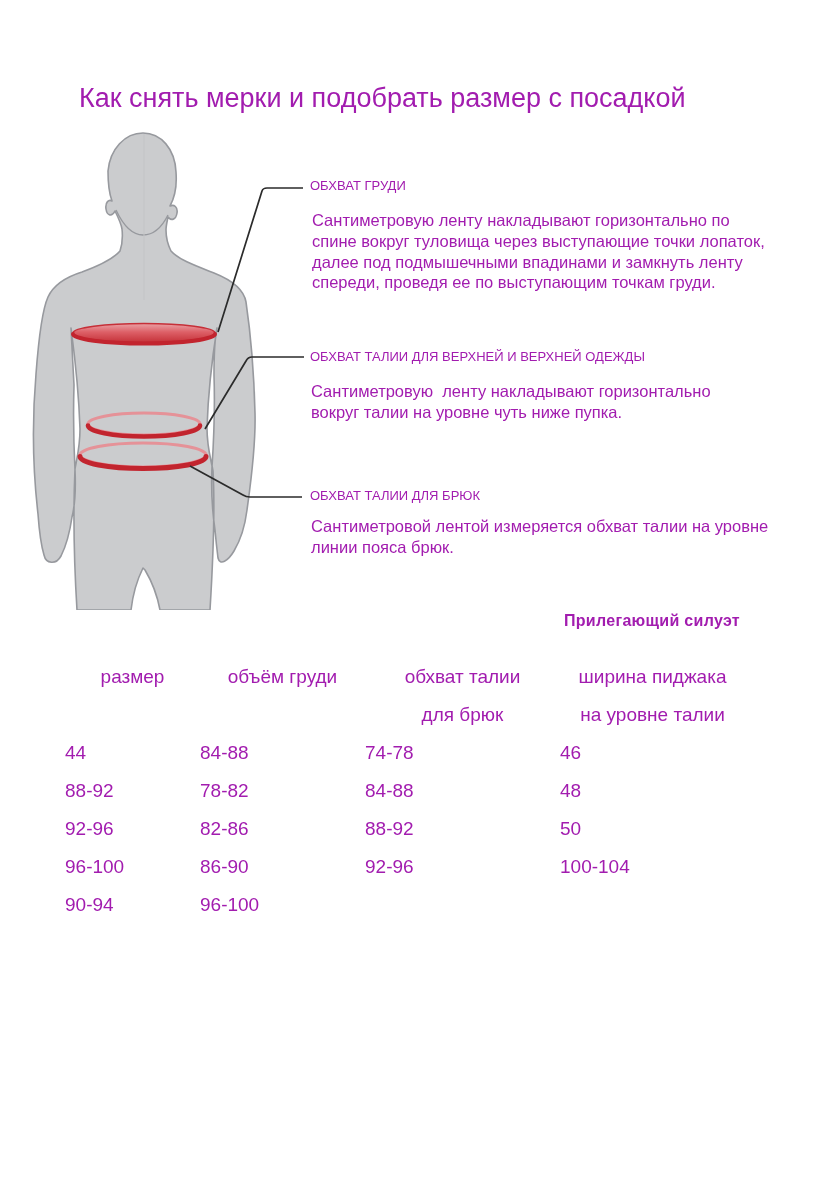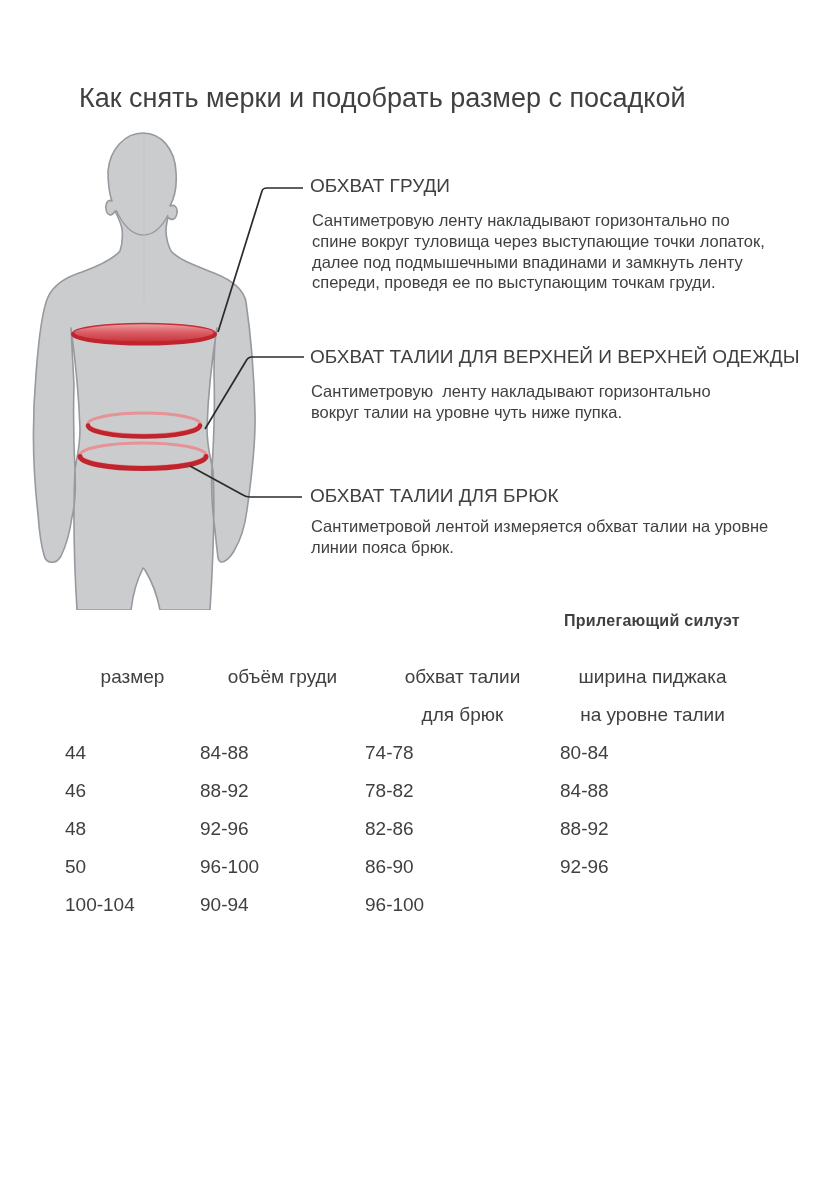"Как снять мерки и подобрать" .page { color: #404040 -> #a21caf }
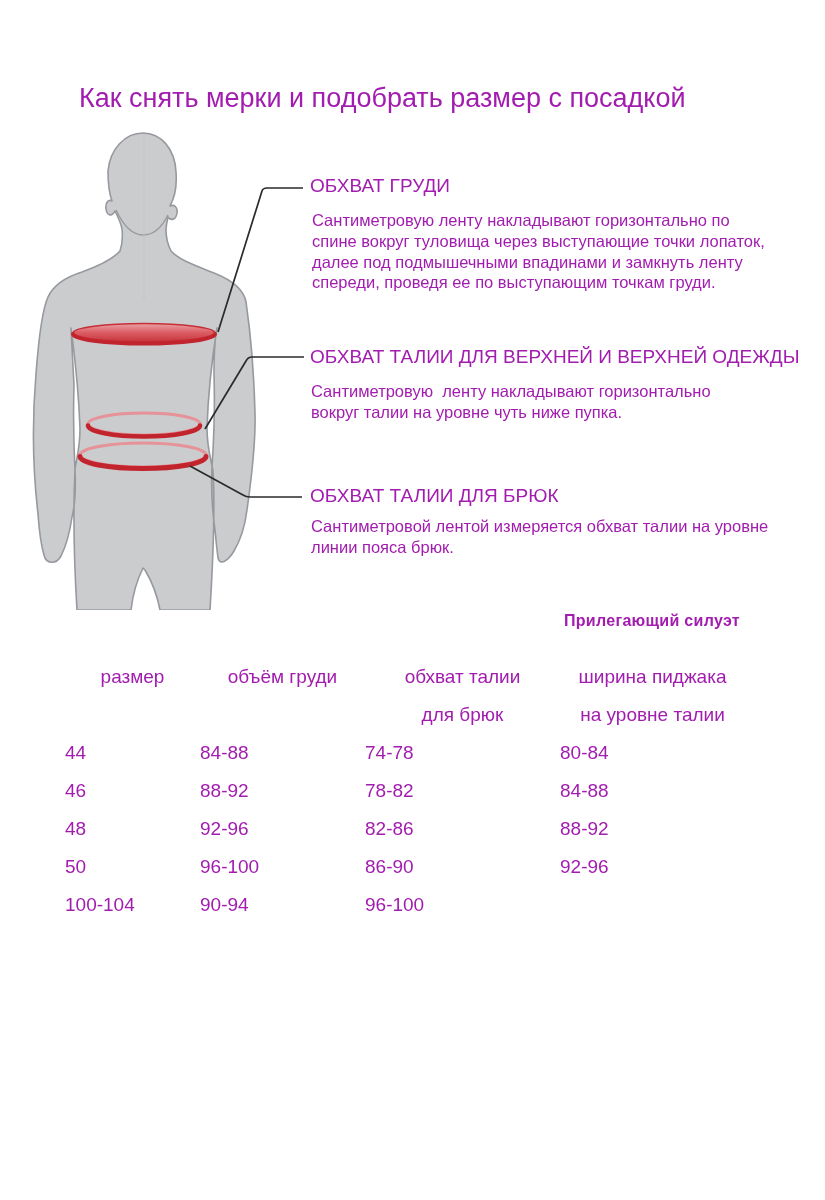"ОБХВАТ ГРУДИ" .sec-title { font-size: 19px -> 13px }
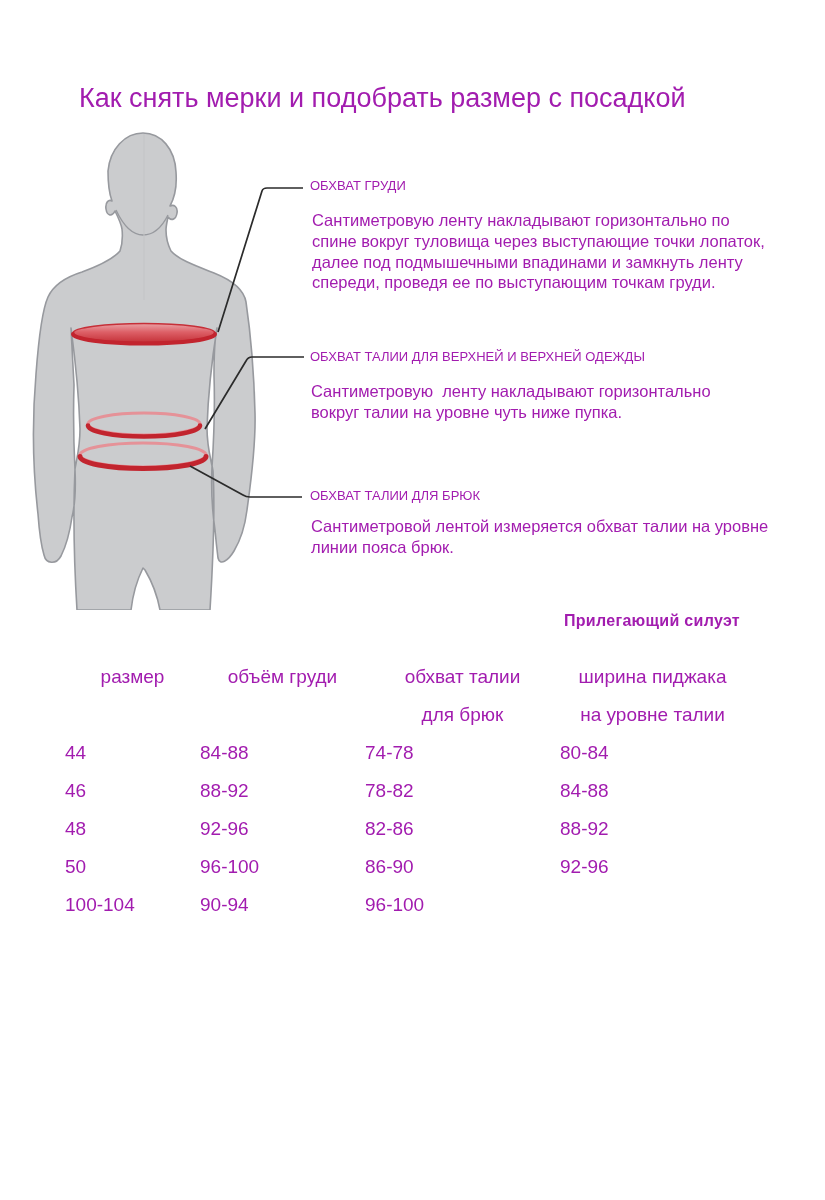"80-84" div.c { html: <div>80-84</div> -> none }
